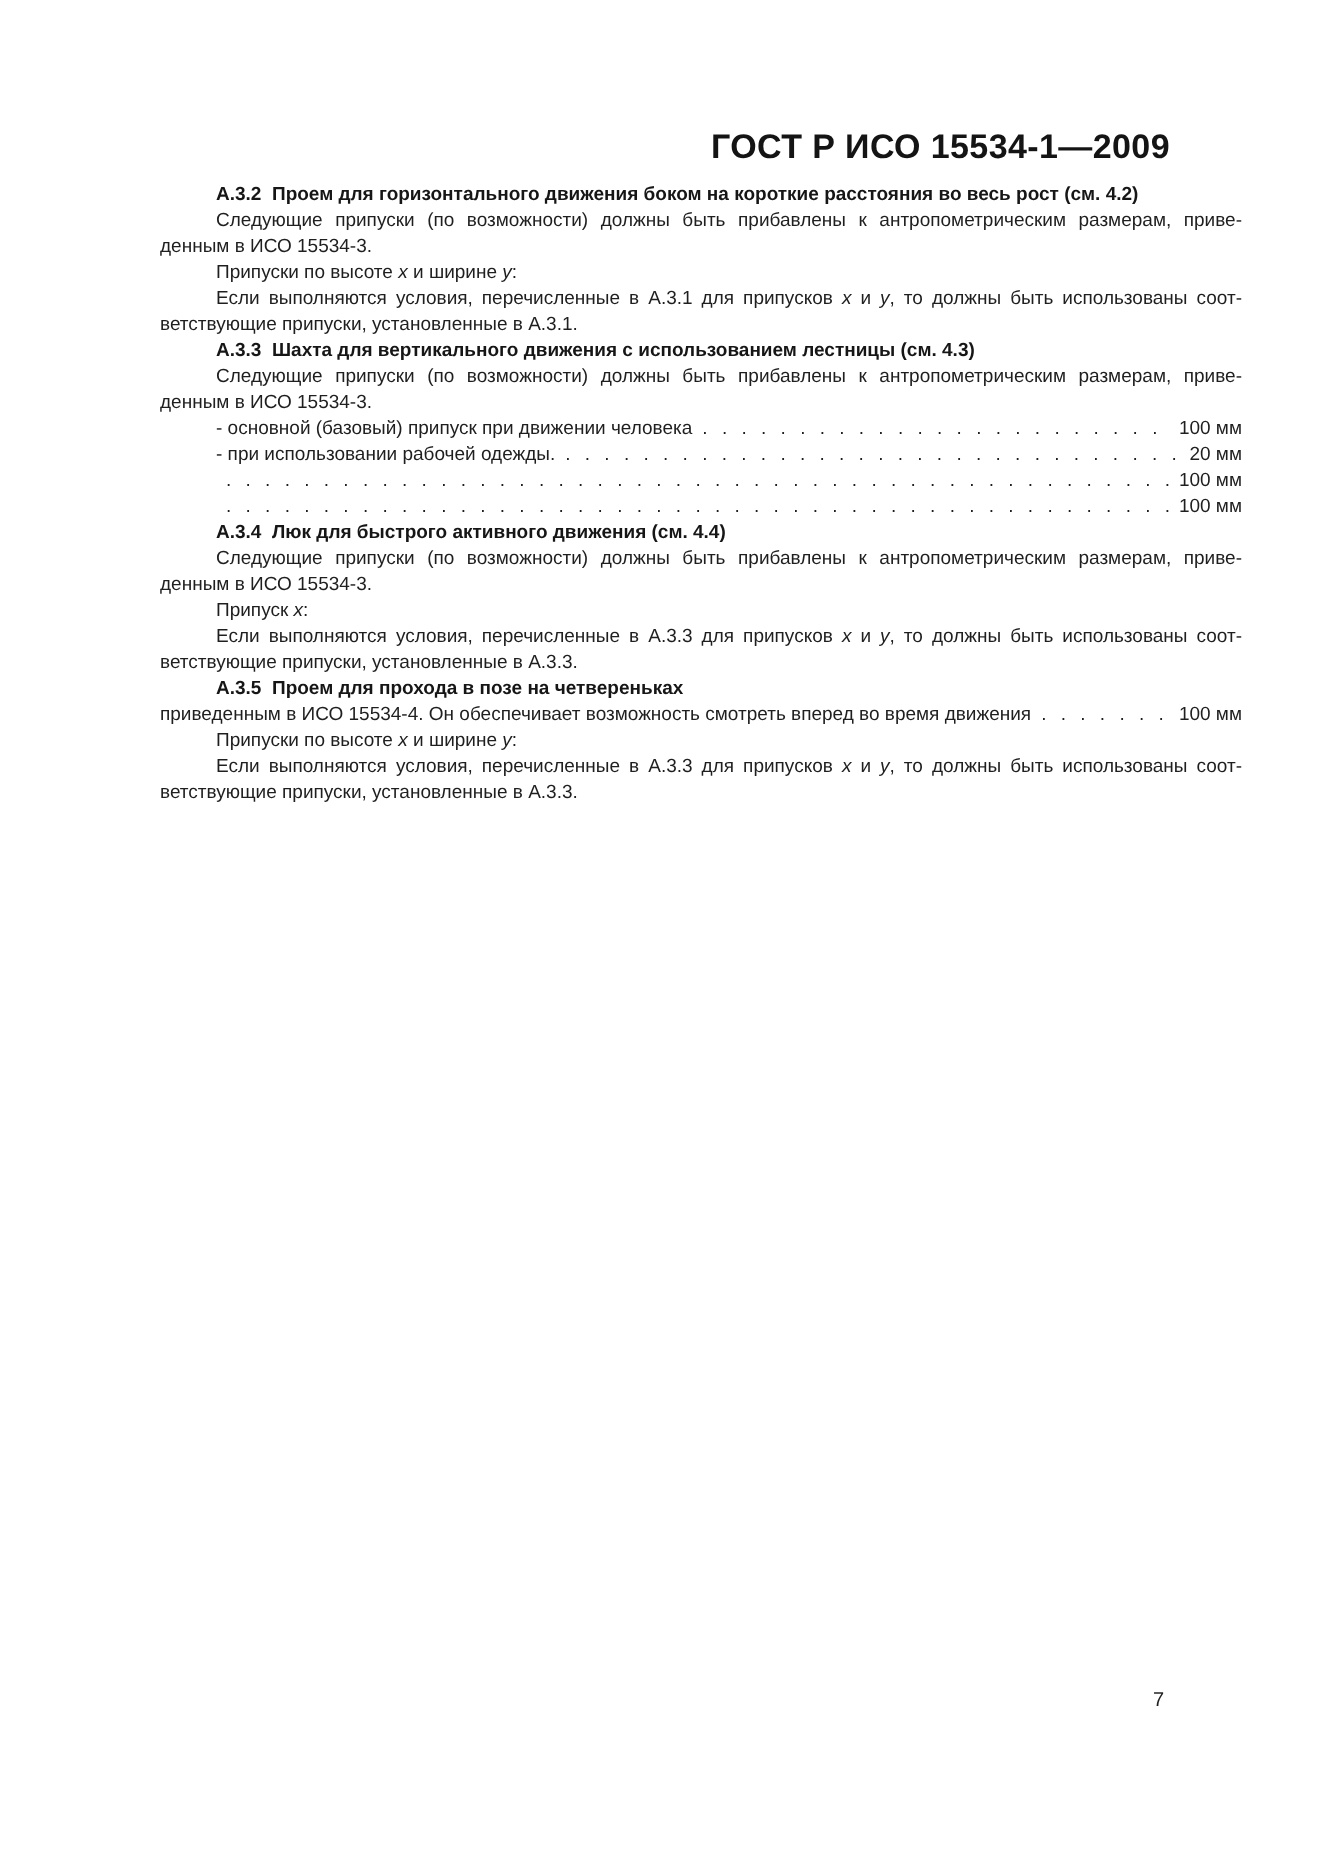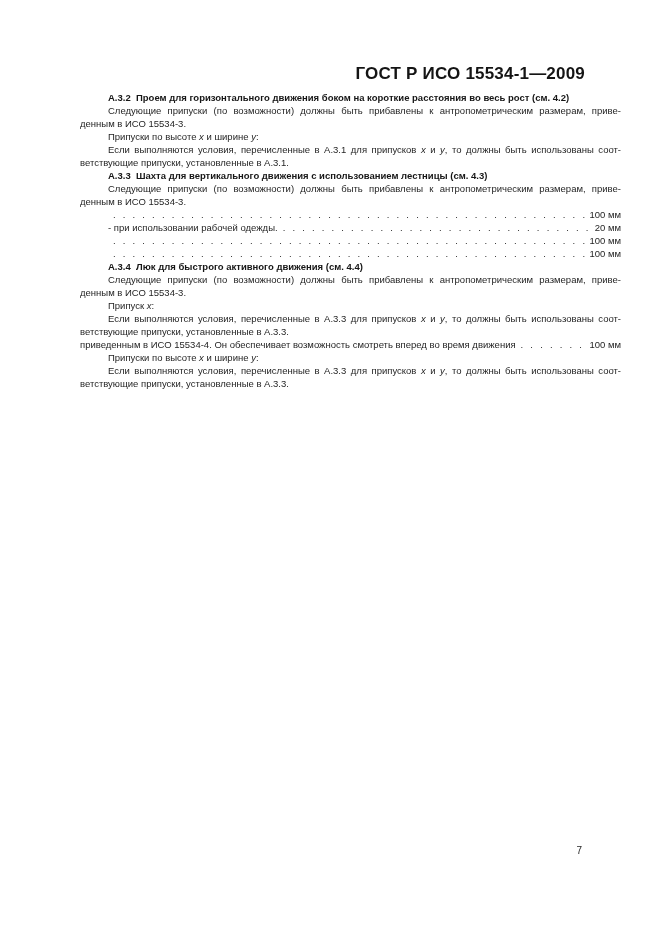"- основной (базовый) припуск при" span.txt { html: none -> <span><span>- основной (базовый) припуск при движении человека</span></span> }
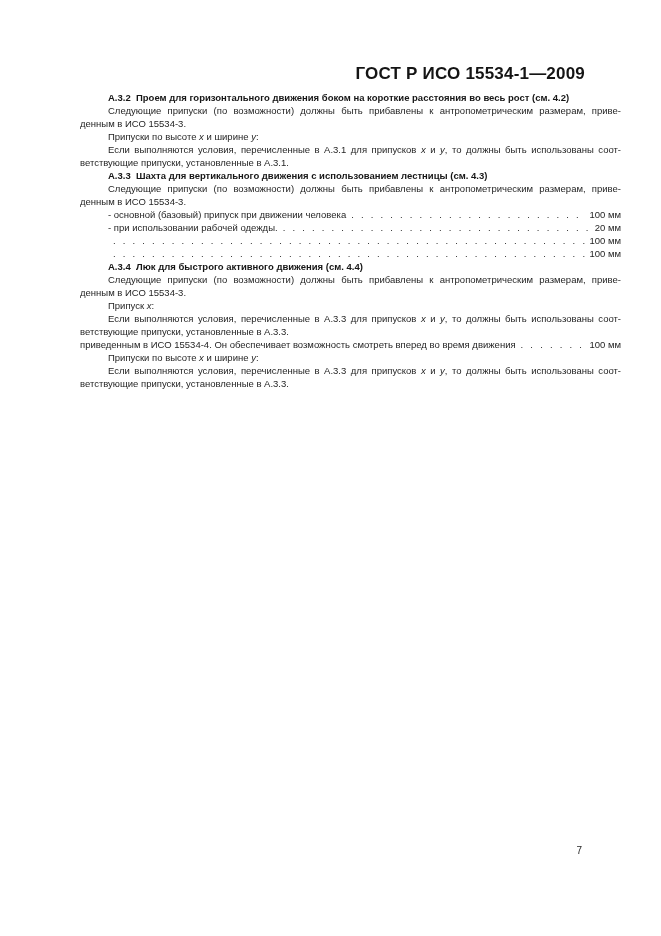"А.3.5 Проем для прохода в" div.line { html: none -> <div><span><span>А.3.5&nbsp; Проем для прохода в позе на четвереньках</span></span></div> }
